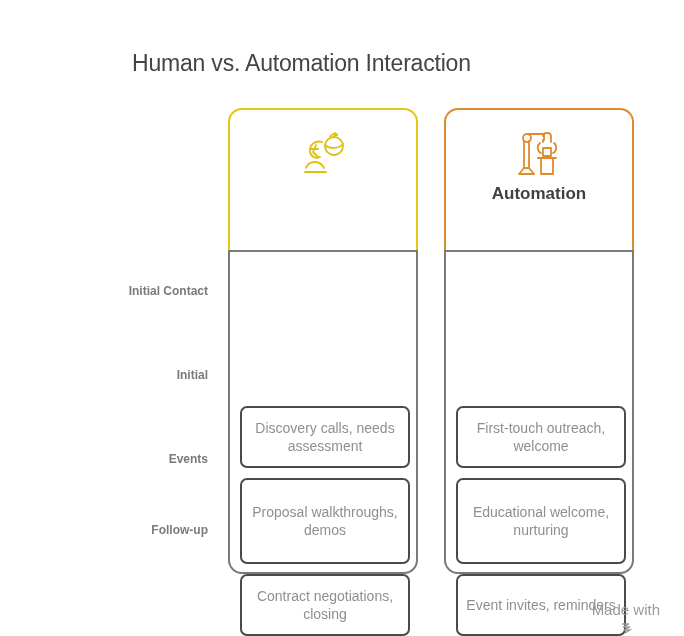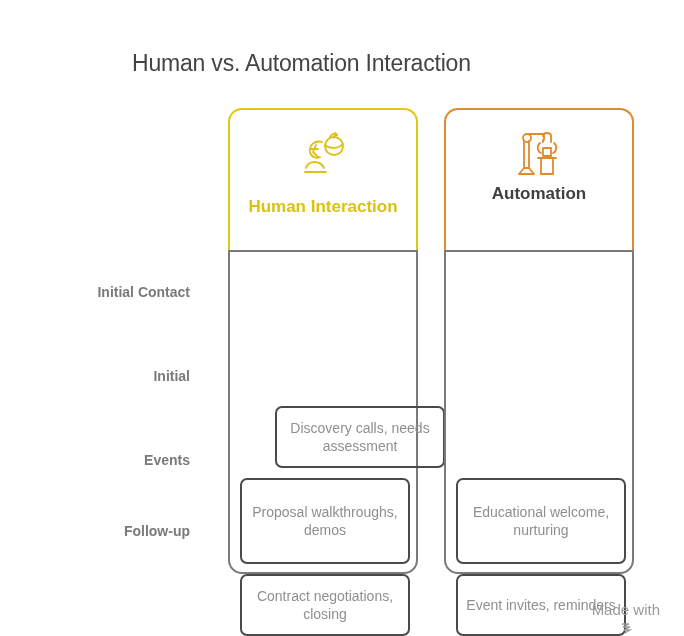"Human Interaction" div.col-label { html: <div>Human Interaction</div> -> none }
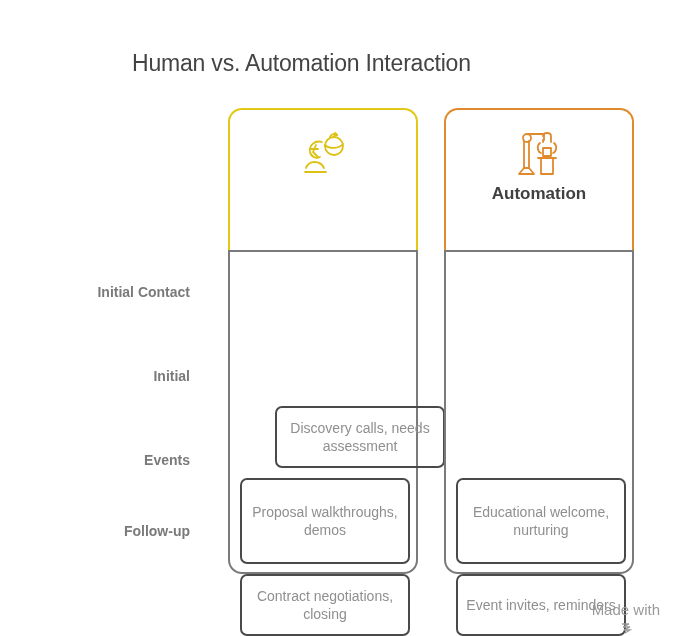"Initial Contact" .row-label { font-size: 14px -> 12px; right: 494px -> 476px }
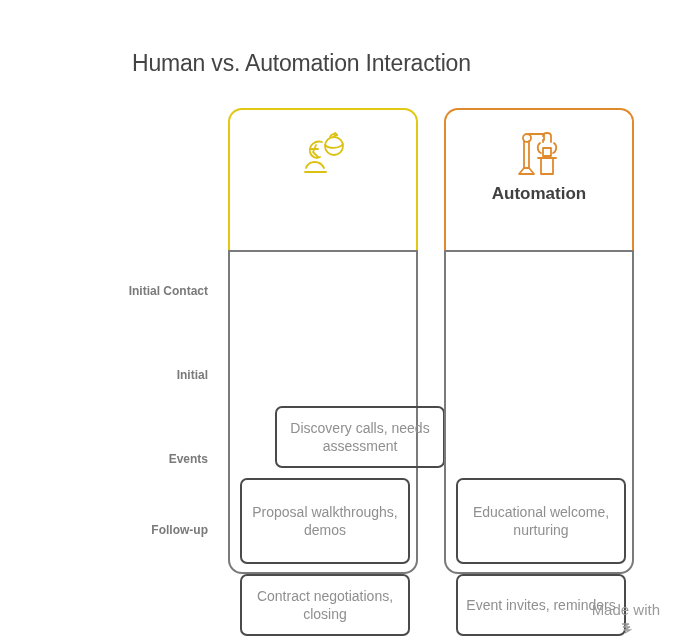"Discovery calls, needs assessment" .r0 { margin-left: 35px -> none }
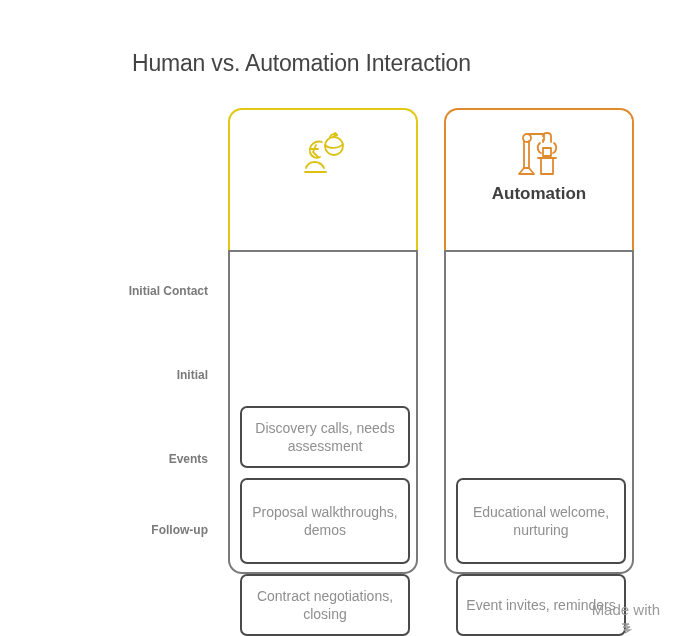"First-touch outreach, welcome" div.cell { html: none -> <div>First-touch outreach, welcome</div> }
